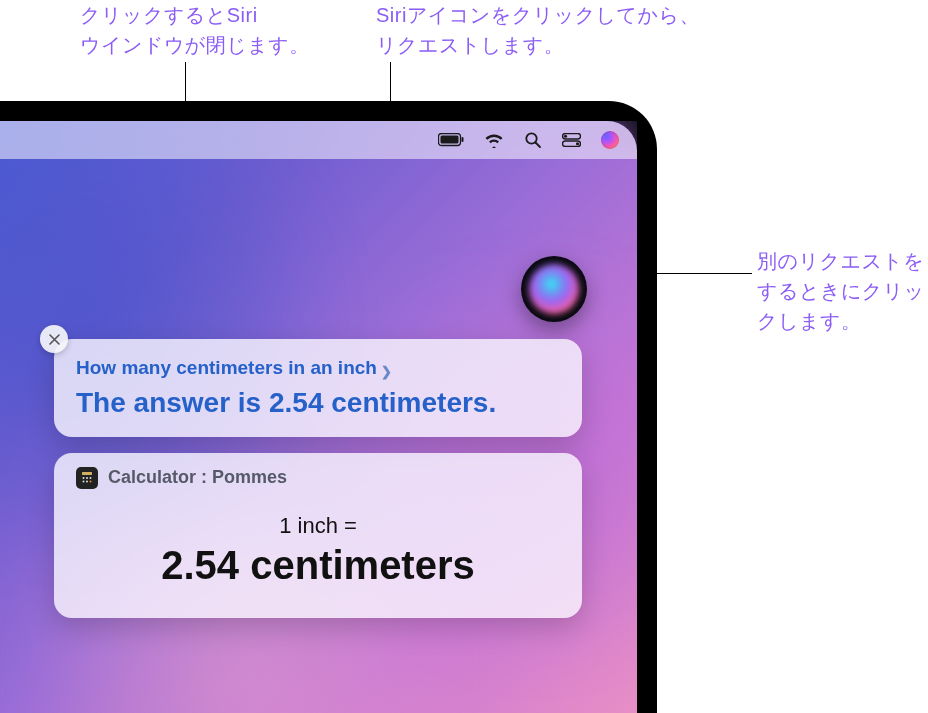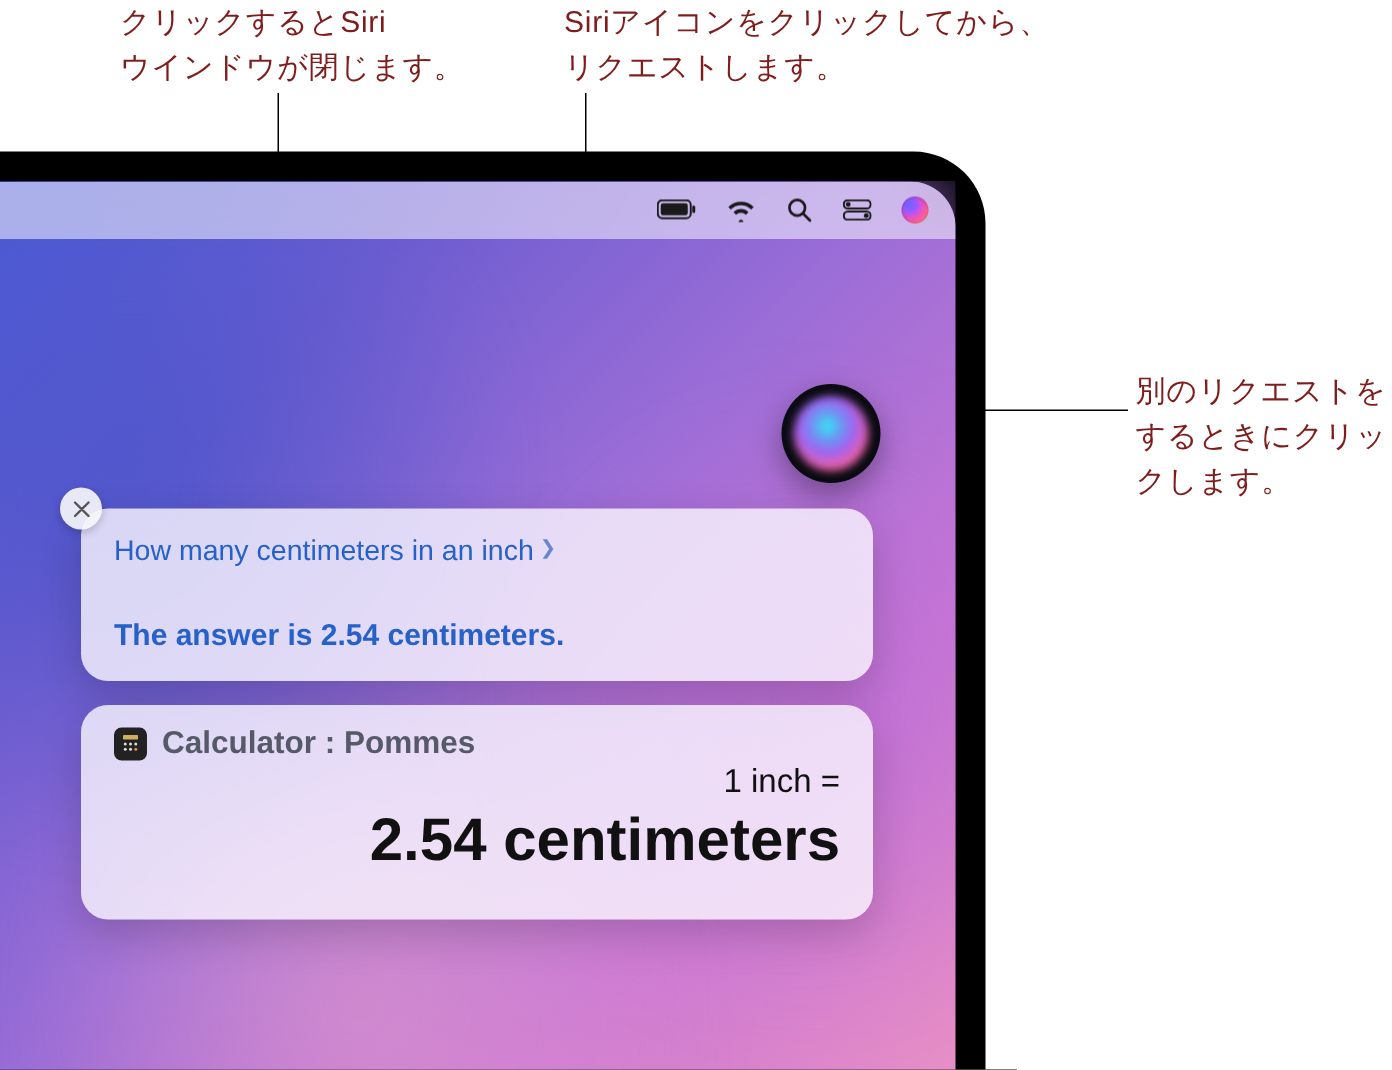"クリックするとSiri" .callout { color: #7f1d1d -> #8b5cf6 }
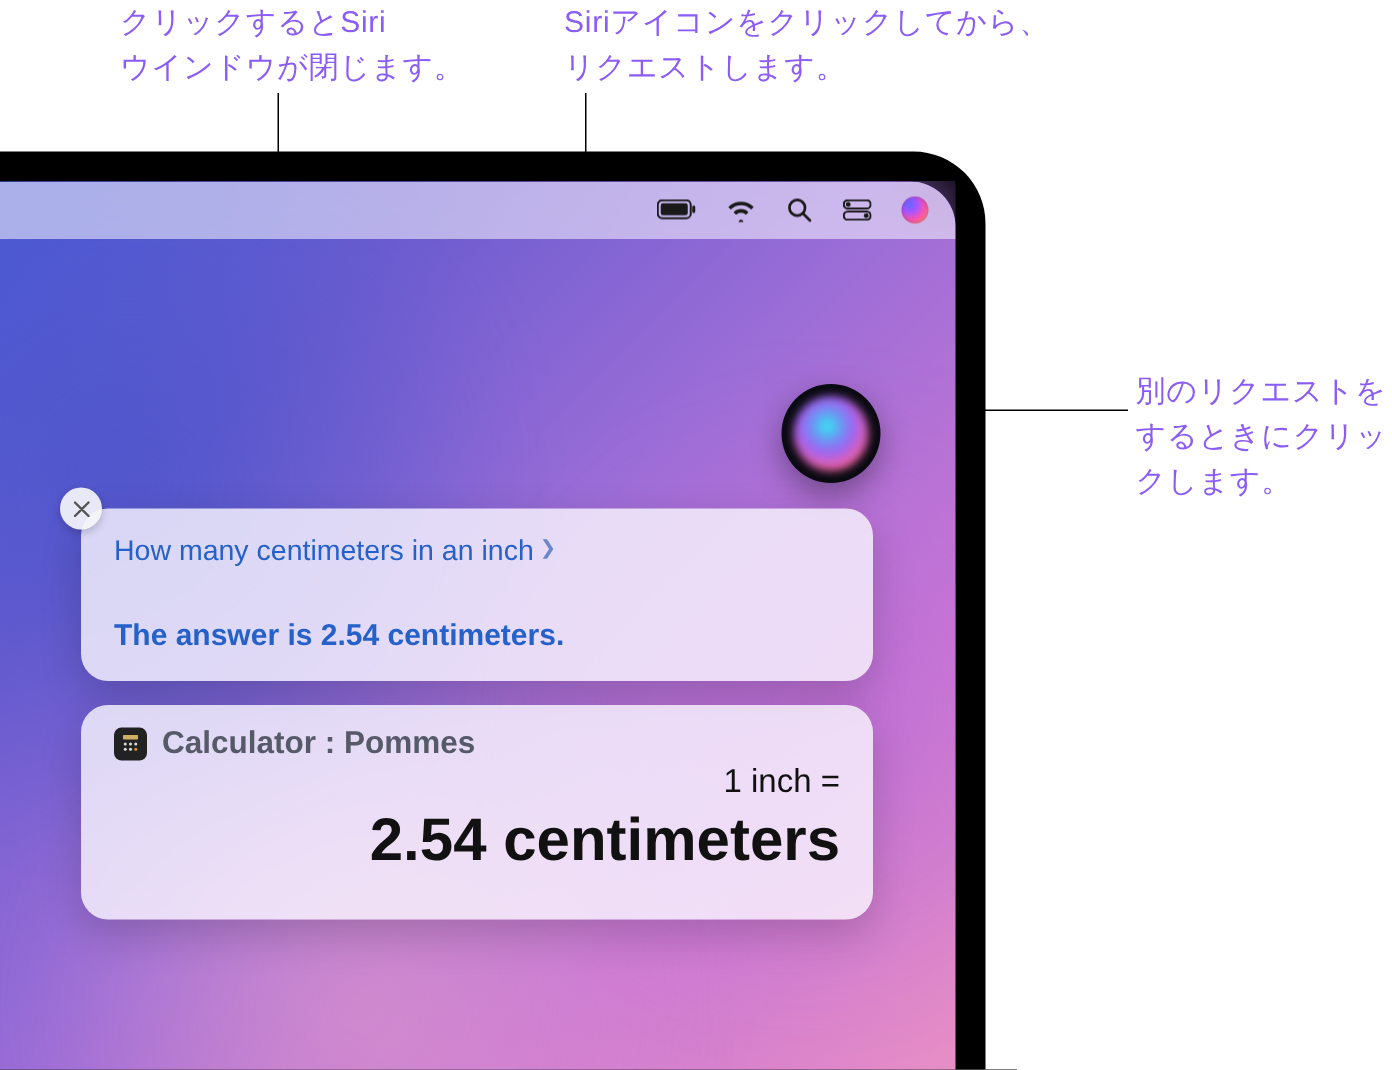"How many centimeters in an" .card .query { align-items: flex-start -> flex-end; font-weight: 400 -> 700 }
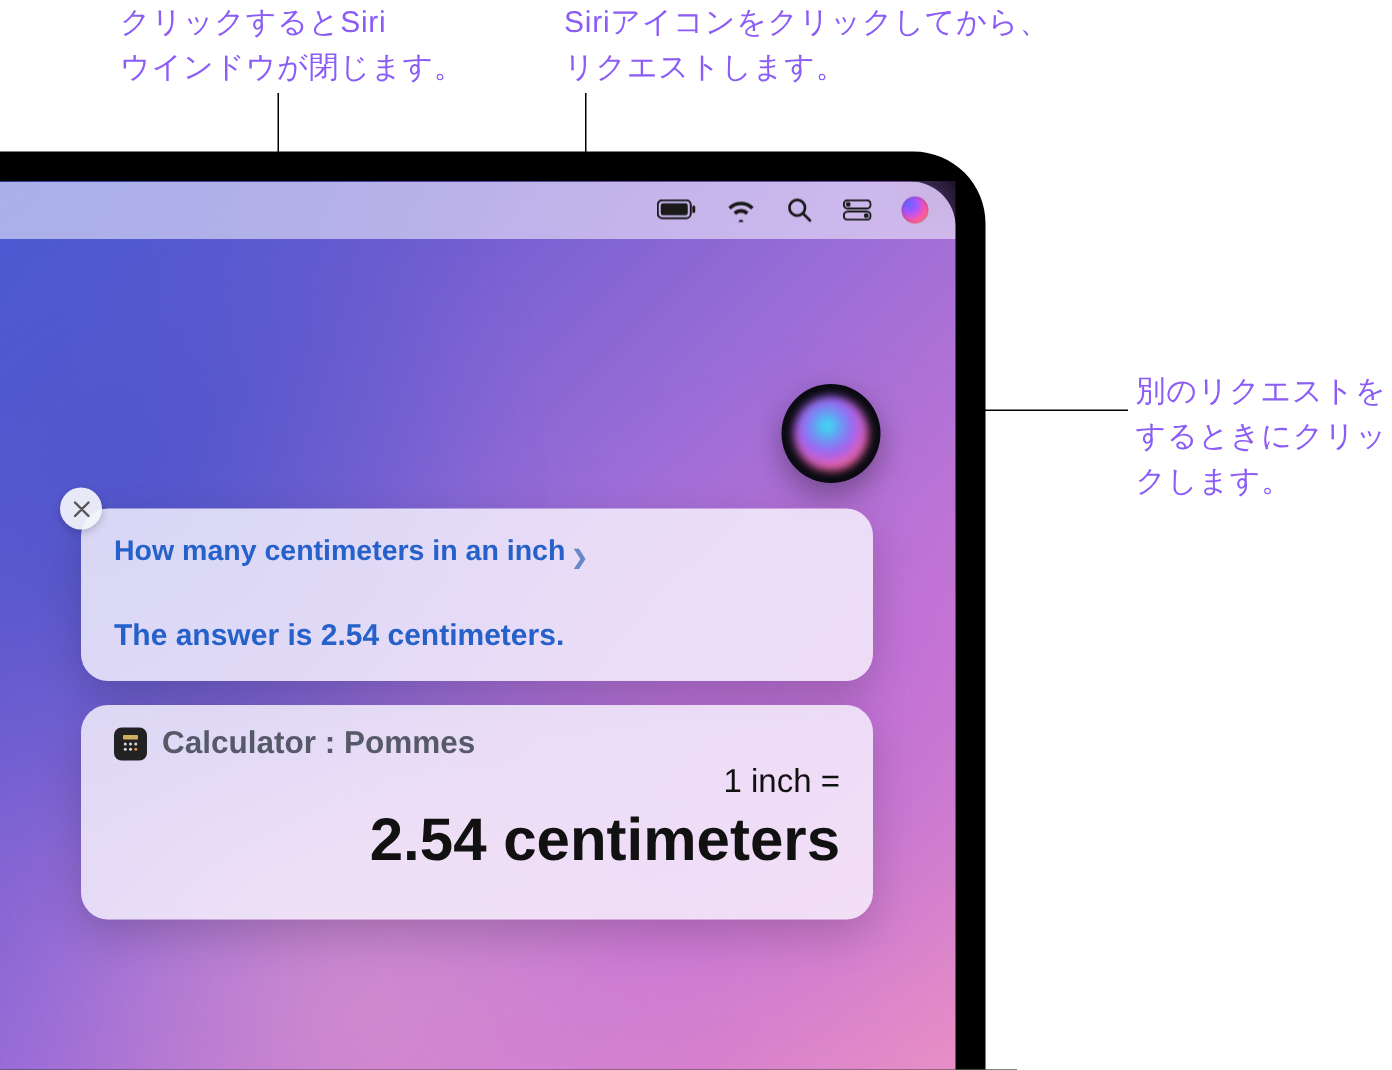"The answer is 2.54 centimeters." .card .answer { font-size: 20px -> 28px; margin-top: 34px -> 8px }
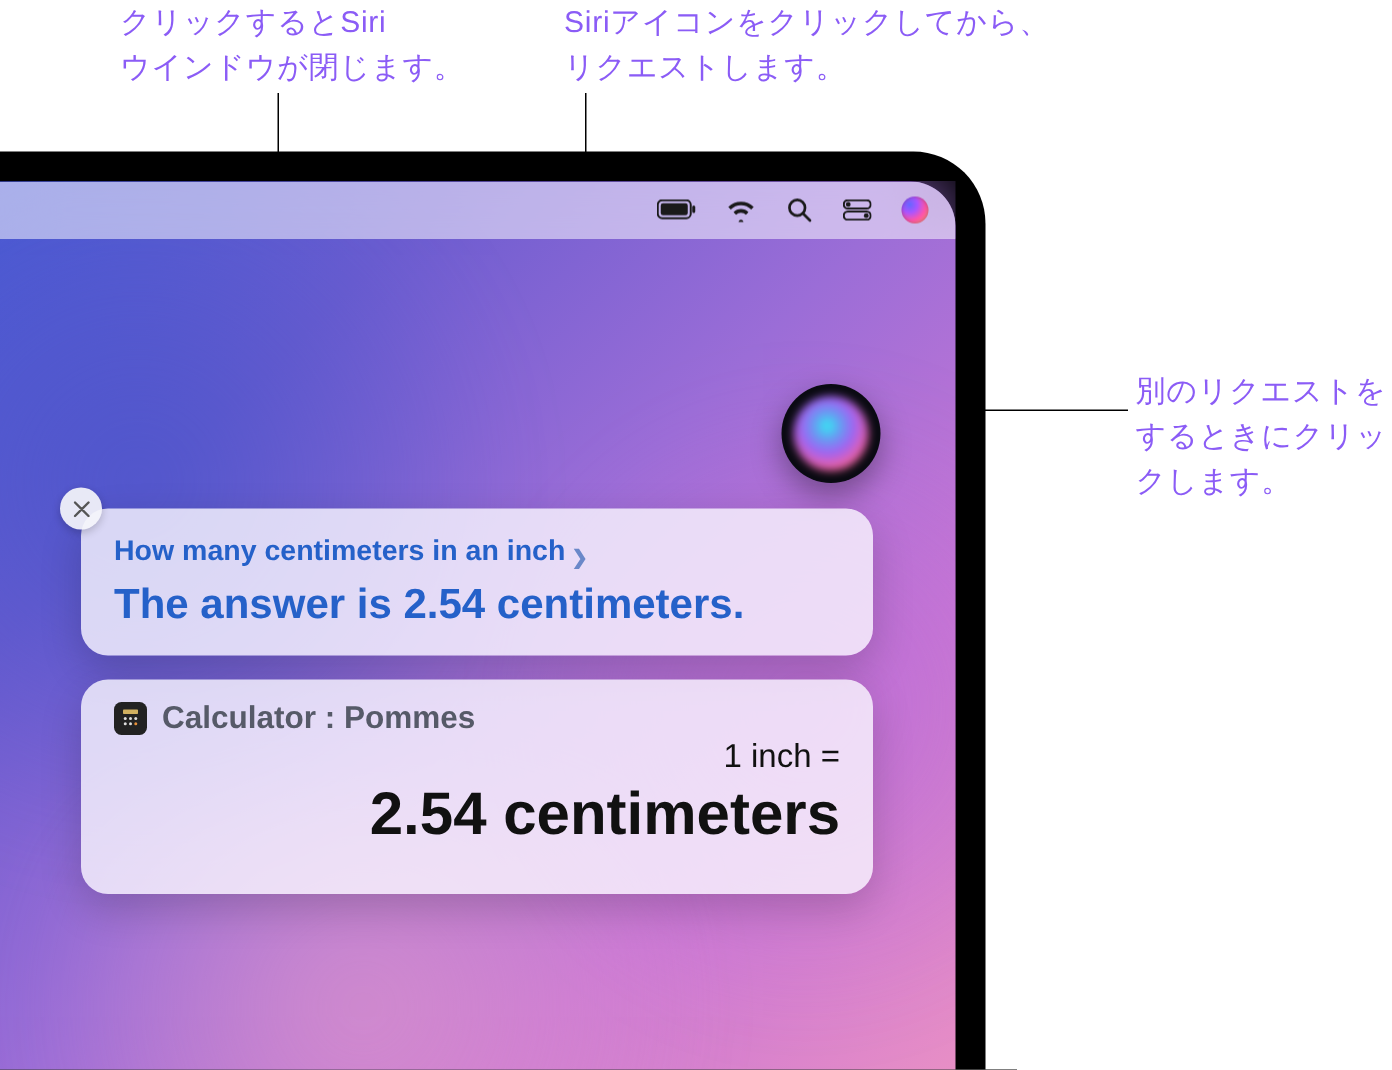"Calculator : Pommes" .calc-header { align-items: center -> flex-start; font-size: 21px -> 18px }
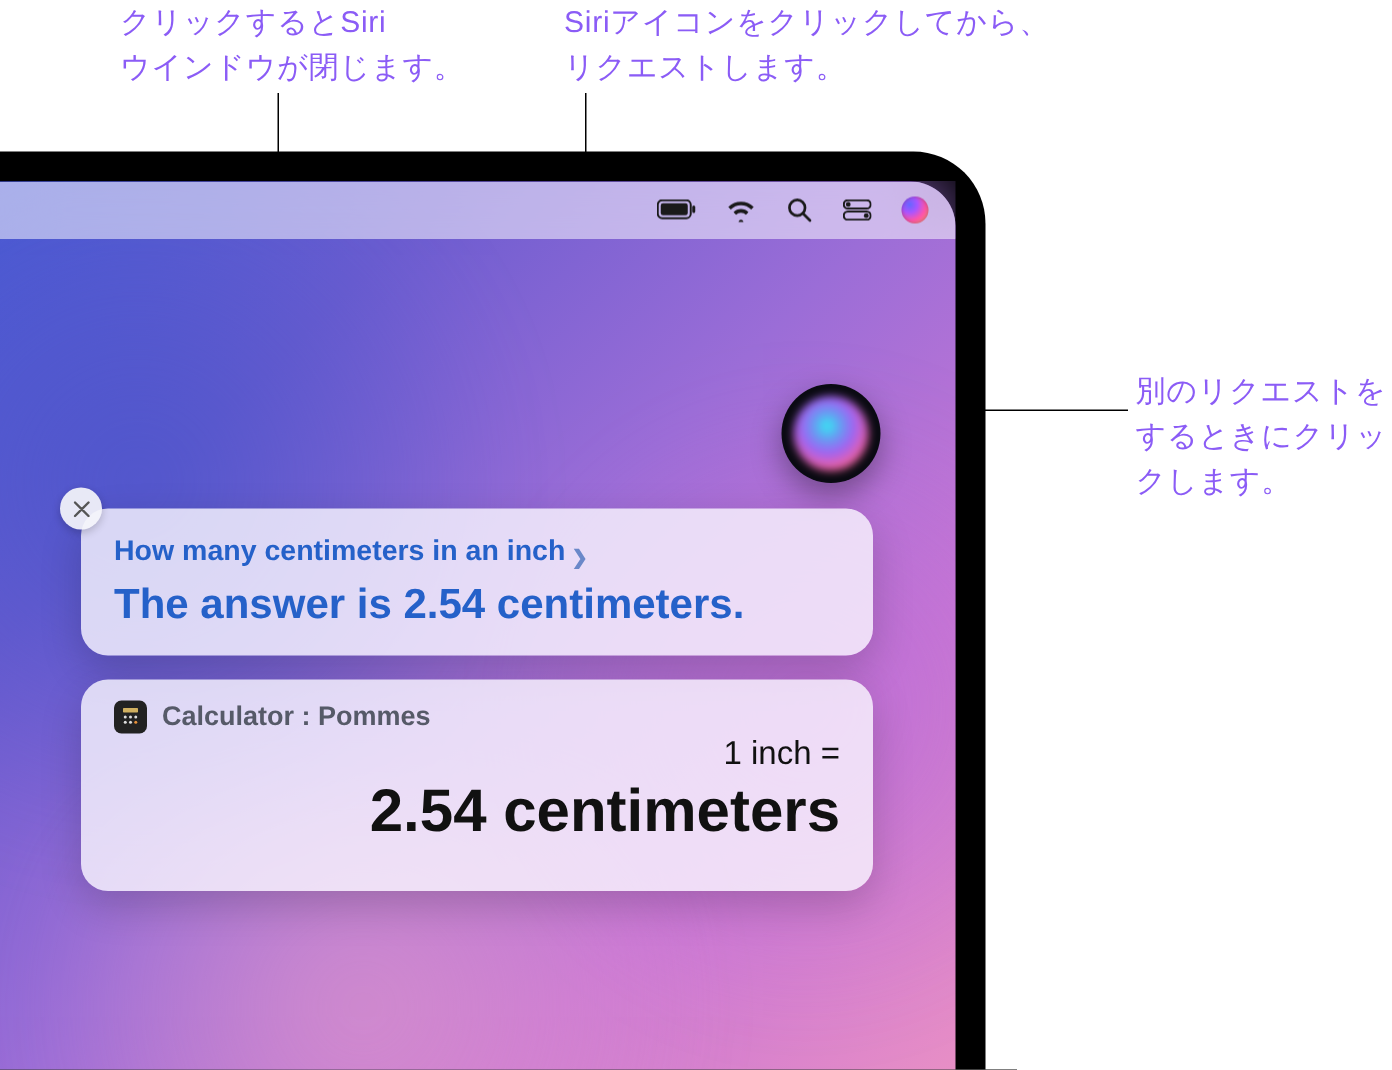"1 inch =" .calc-body { margin-top: none -> 24px; text-align: right -> center }
